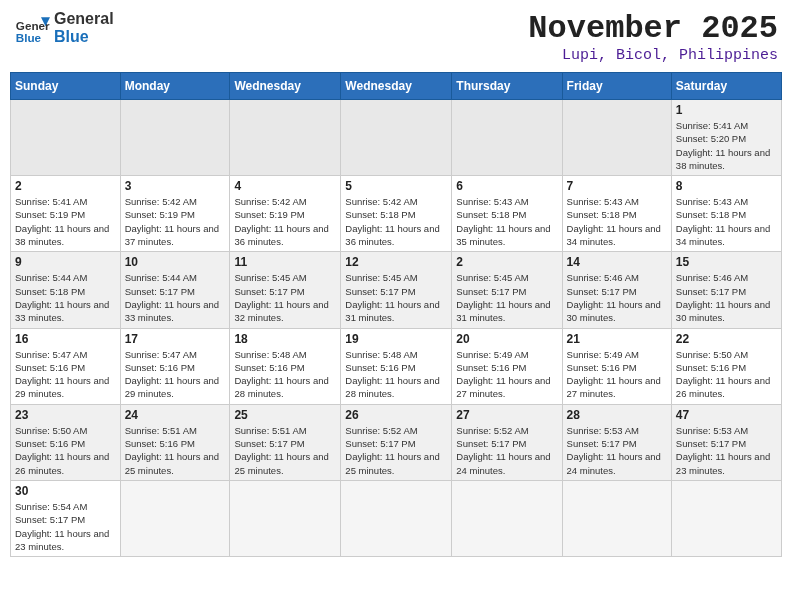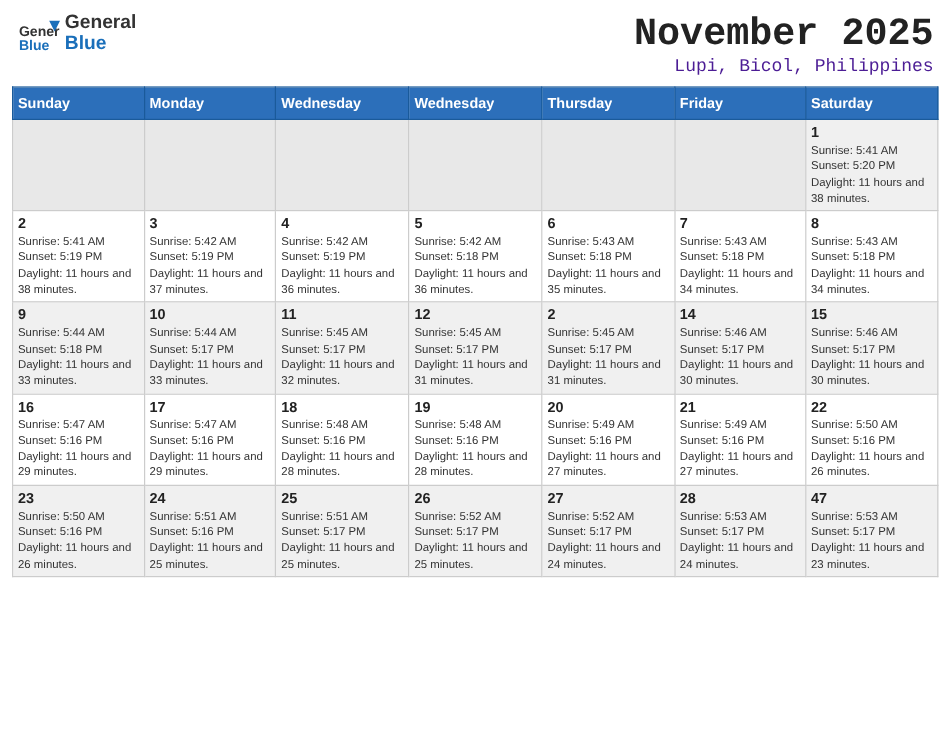"30" tr { html: none -> <tr> <td> <span>30</span> <div>Sunrise: 5:54 AM<br>Sunset: 5:17 PM<br>Daylight: 11 hours and 23 minutes.</div> </td> <td></td> <td></td> <td></td> <td></td> <td></td> <td></td> </tr> }
